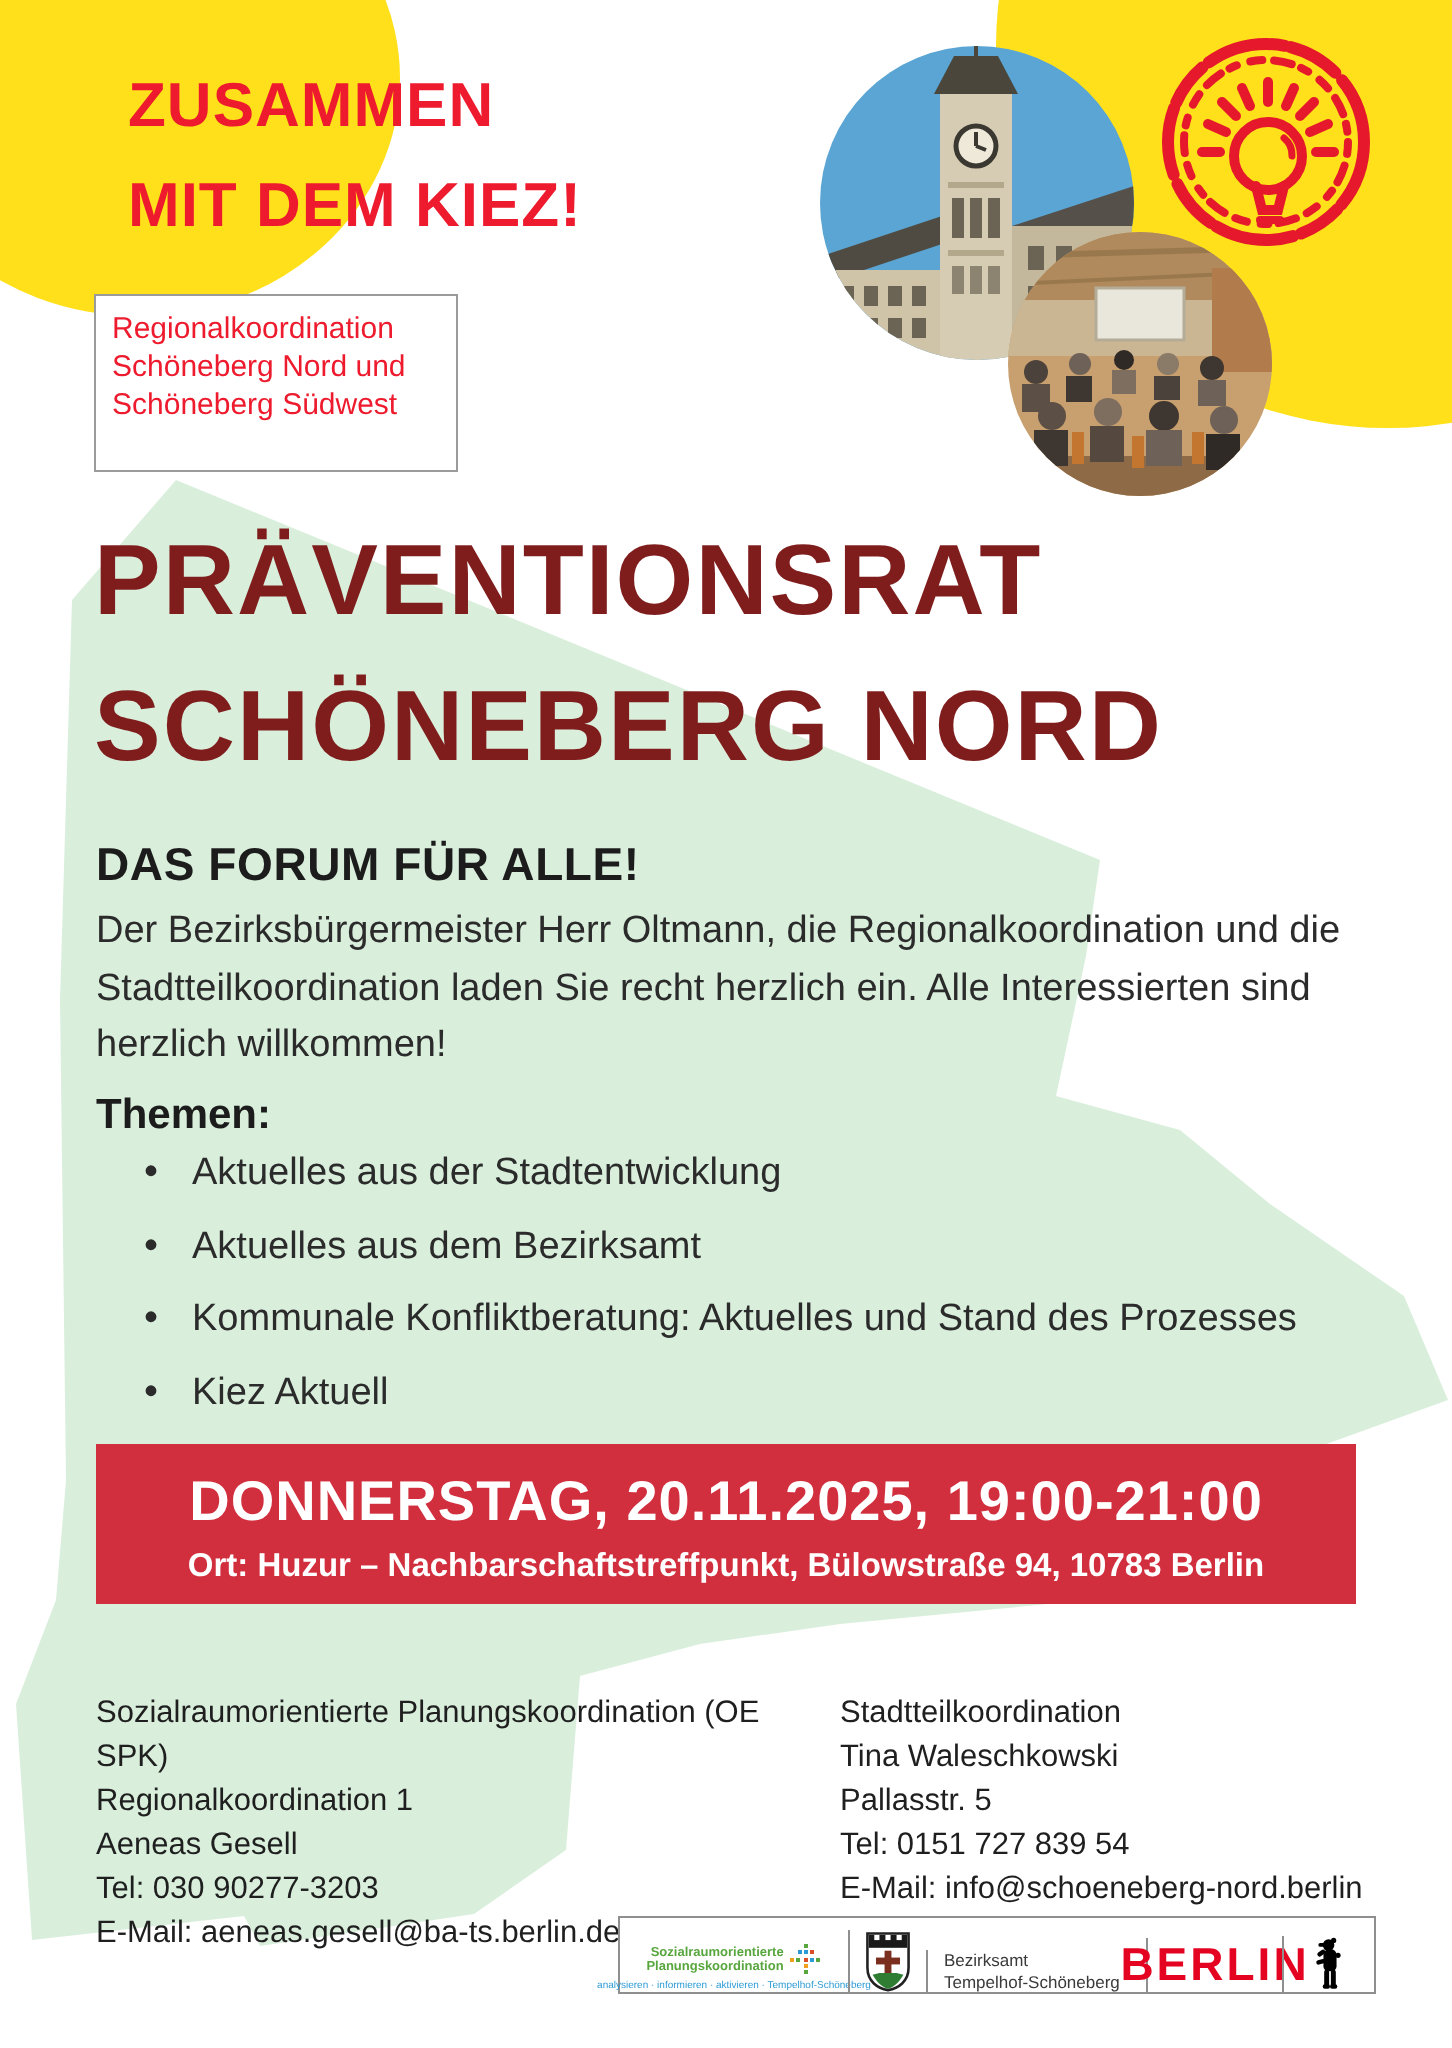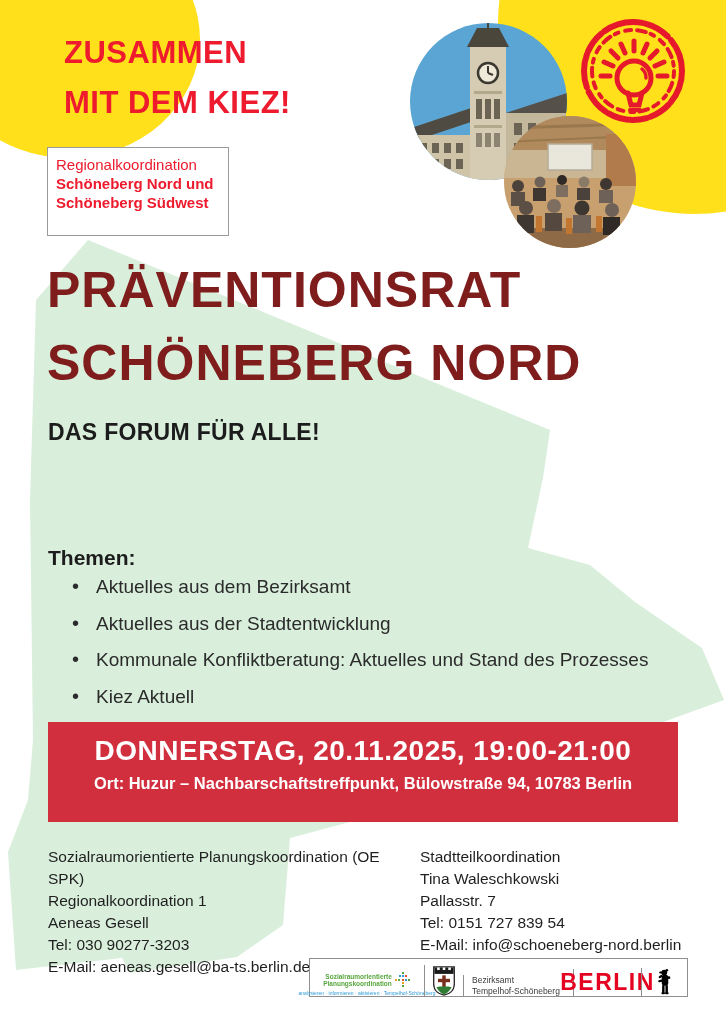"Schöneberg Nord und" .org-box .bold { font-weight: bold -> normal }
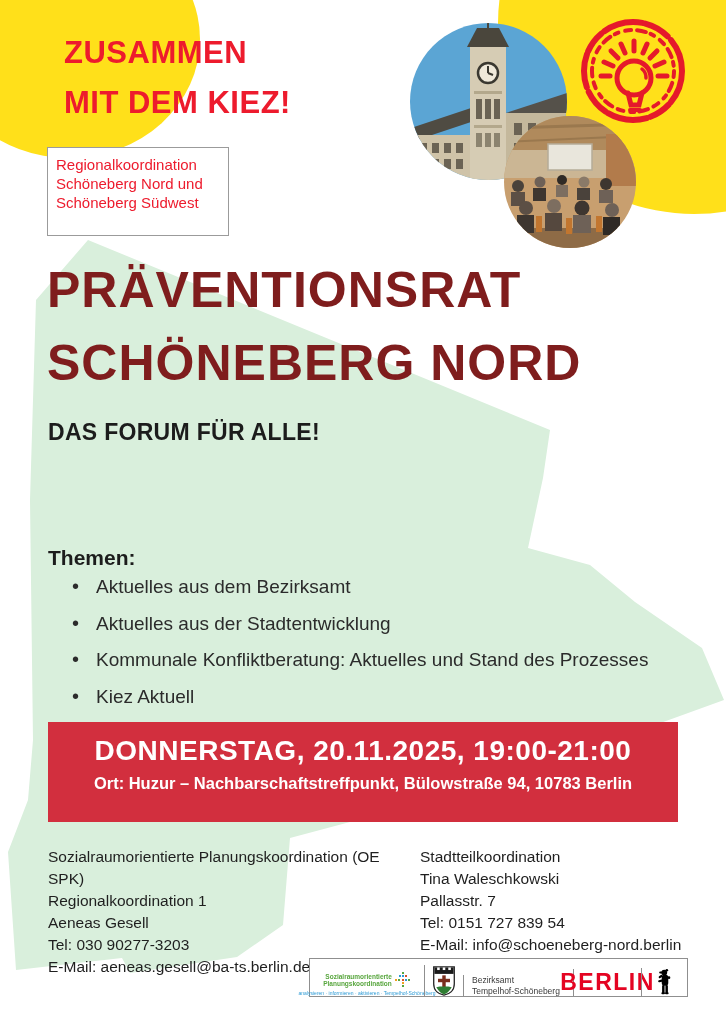"Der Bezirksbürgermeister Herr Oltmann," div.intro { html: none -> <div>Der Bezirksbürgermeister Herr Oltmann, die Regionalkoordination und die Stadtteilkoordination laden Sie recht herzlich ein. Alle Interessierten sind herzlich willkommen!</div> }
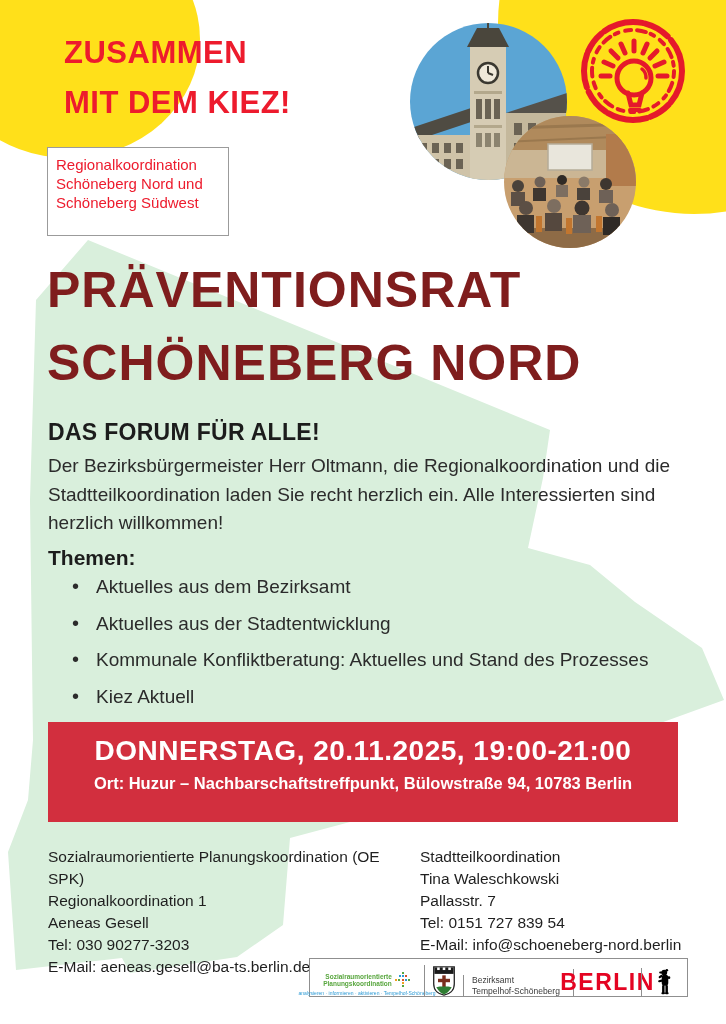"Aktuelles aus dem Bezirksamt" li { order: before "Aktuelles aus der Stadtentwicklung" -> after "Aktuelles aus der Stadtentwicklung" }
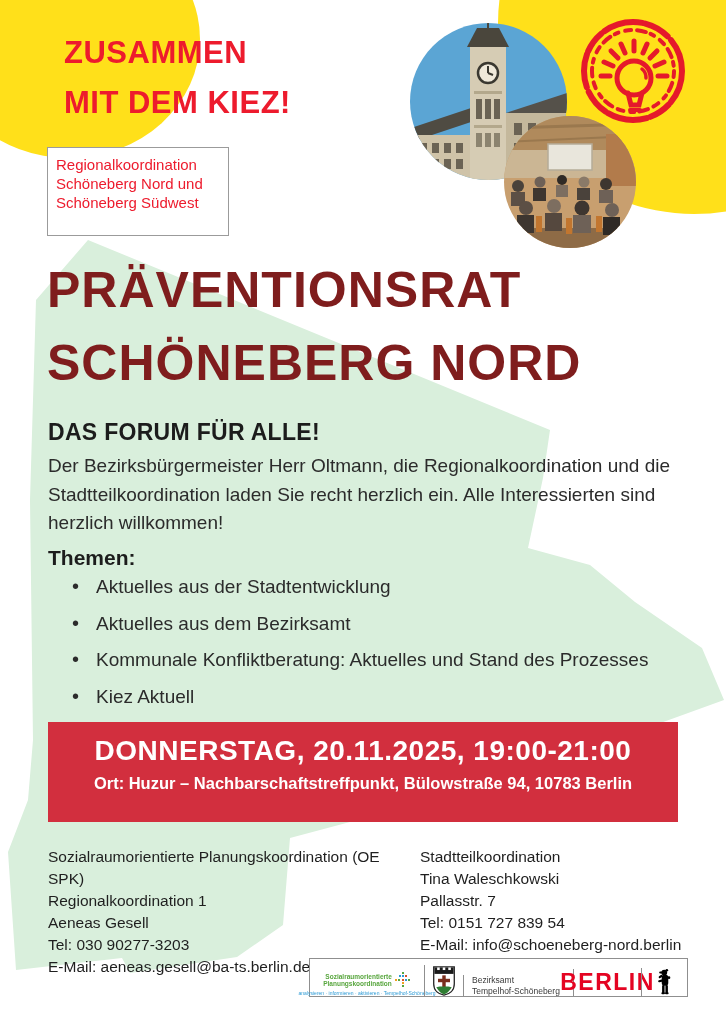"DONNERSTAG, 20.11.2025, 19:00-21:00" .banner { height: 100px -> 80px }
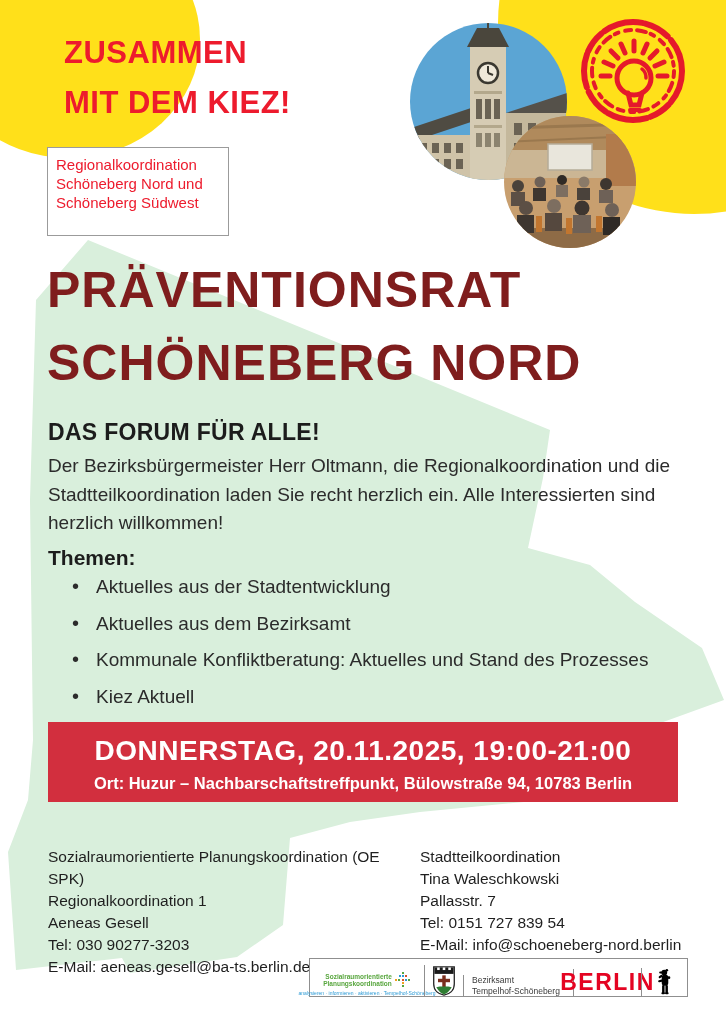"Pallasstr. 7" div { text: 7 -> 5 }
